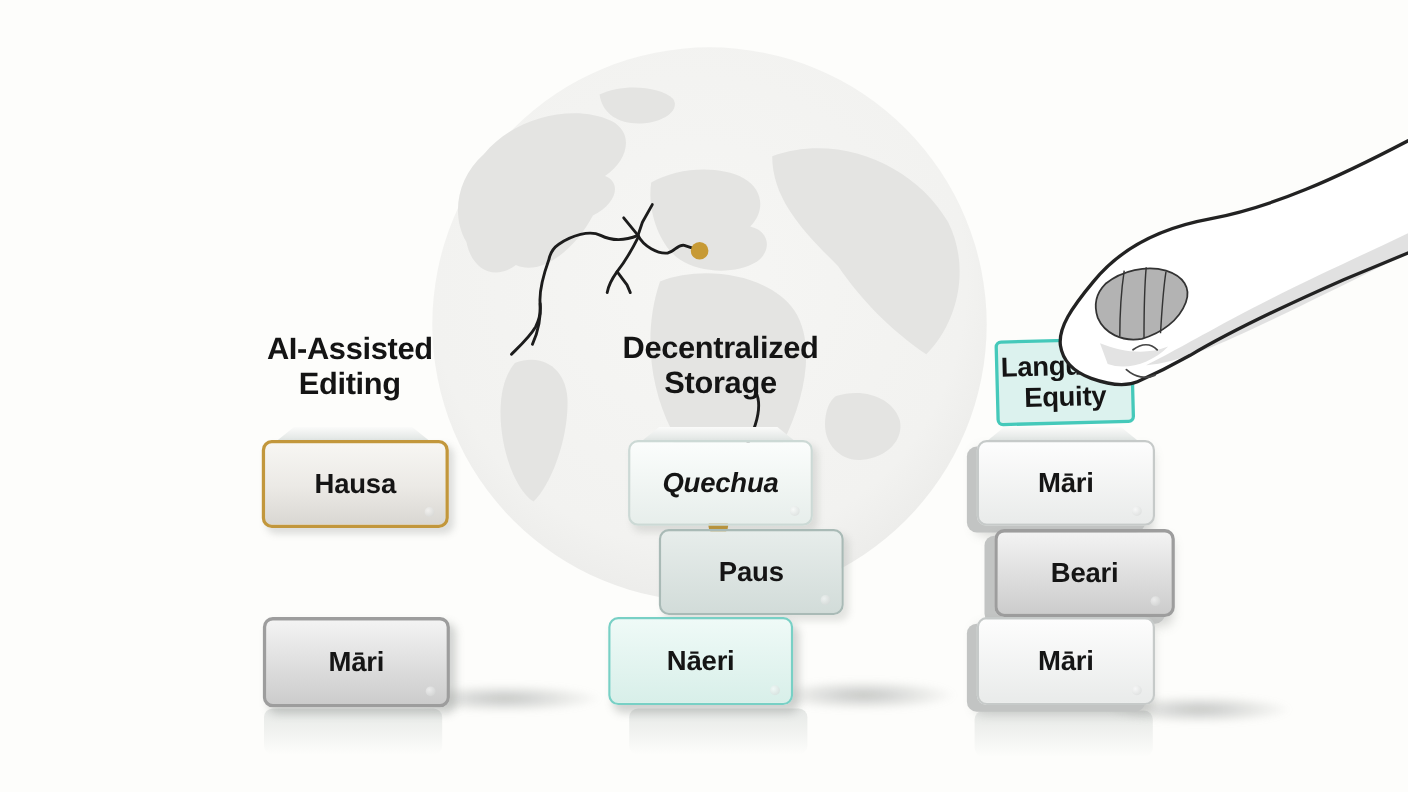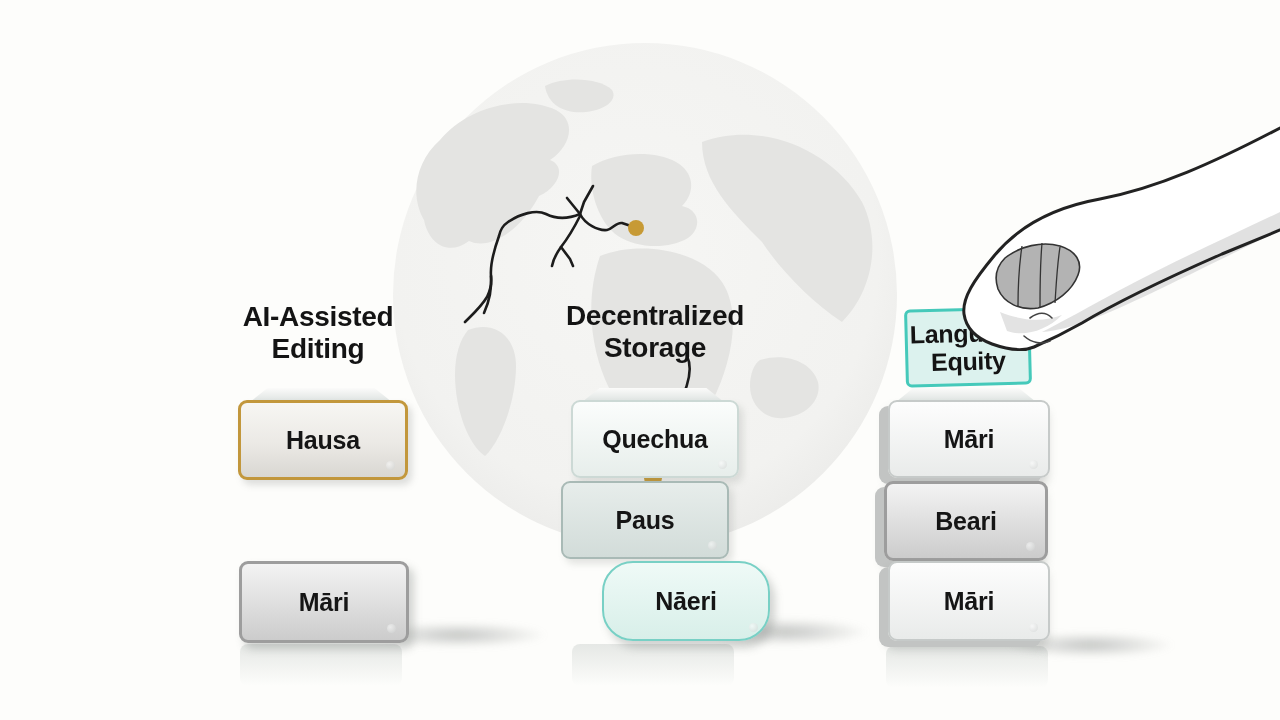"Quechua" .b-mint { font-style: none -> italic }
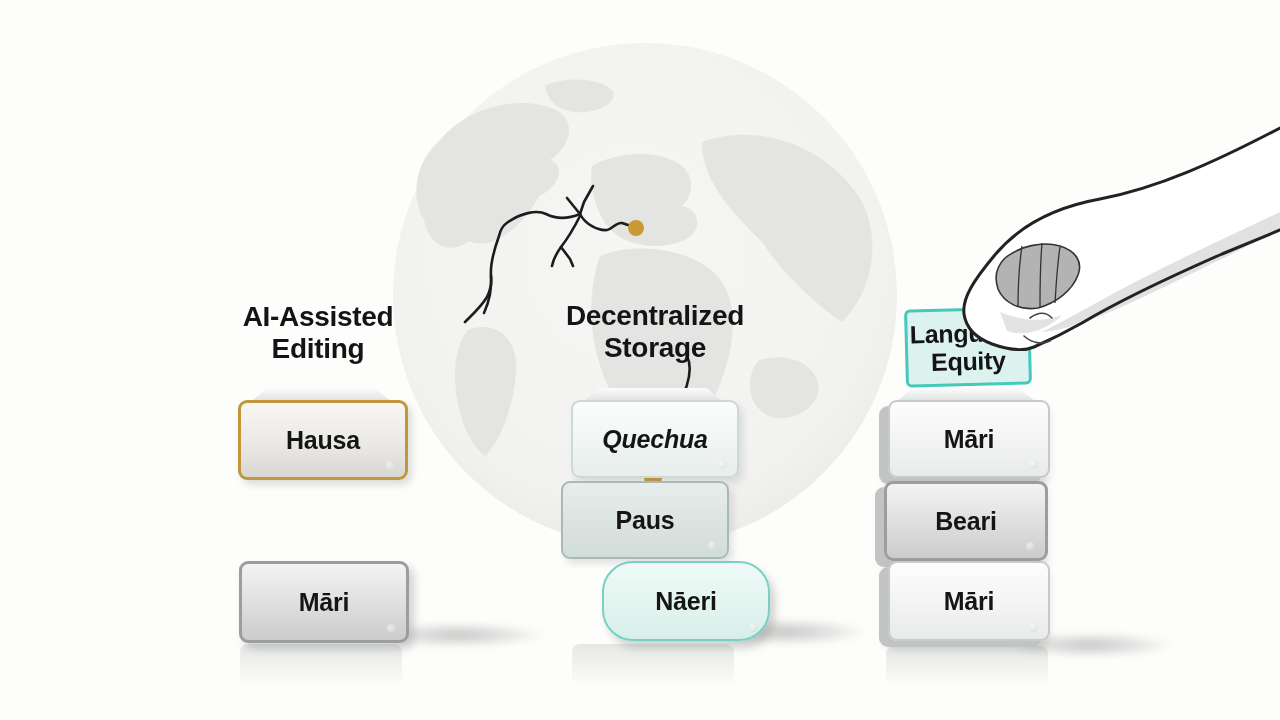"Paus" div.block { left: 561px -> 599px }
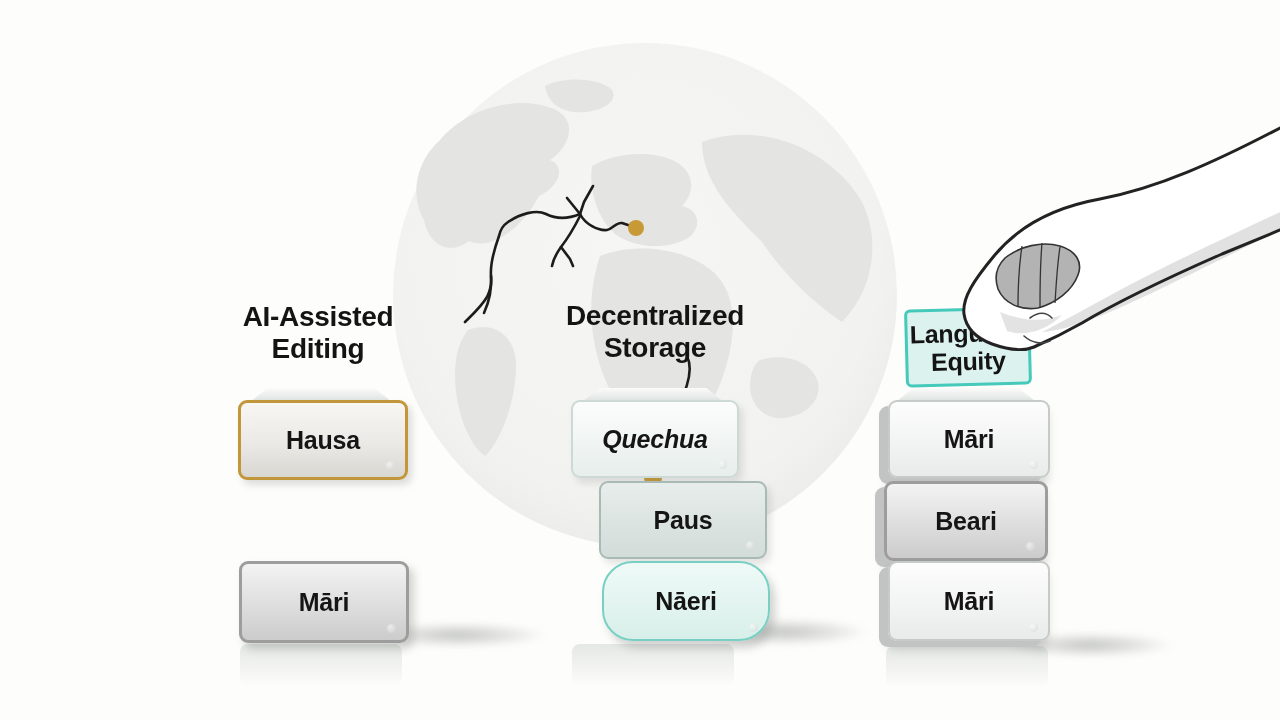"Beari" div.block { left: 884px -> 904px }
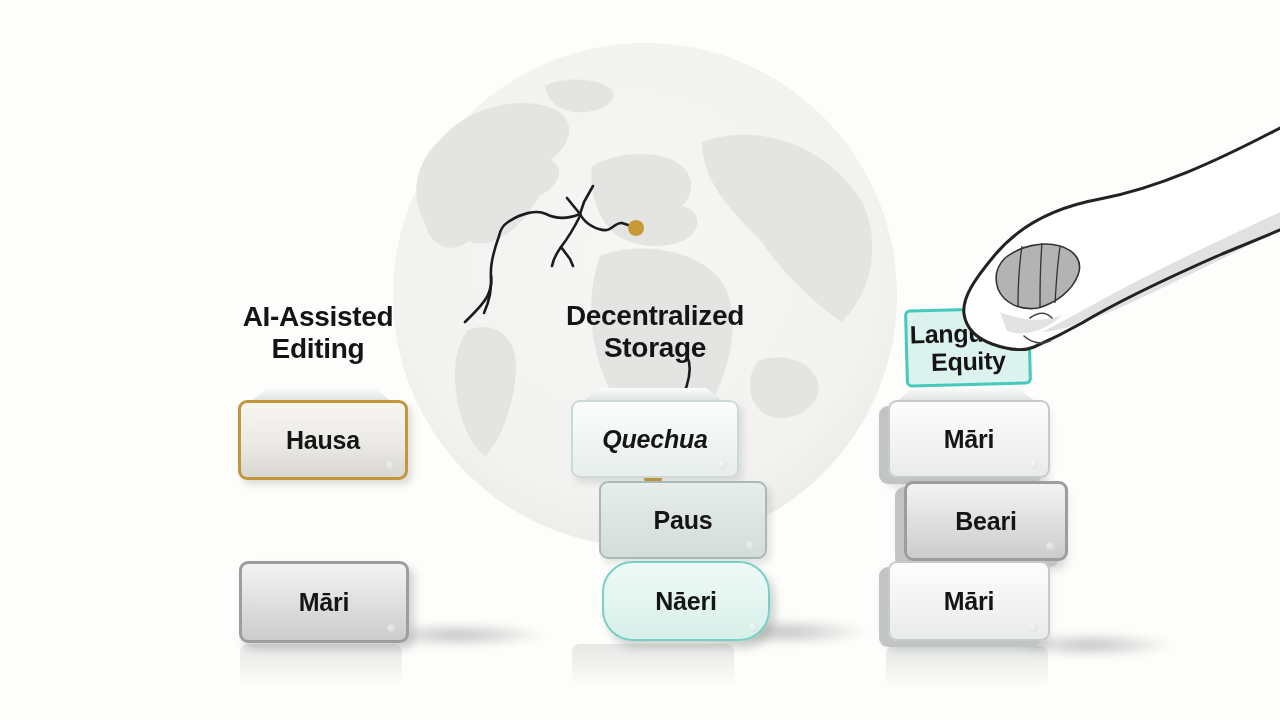"Nāeri" div.block { border-radius: 31px -> none; left: 602px -> 553px }
